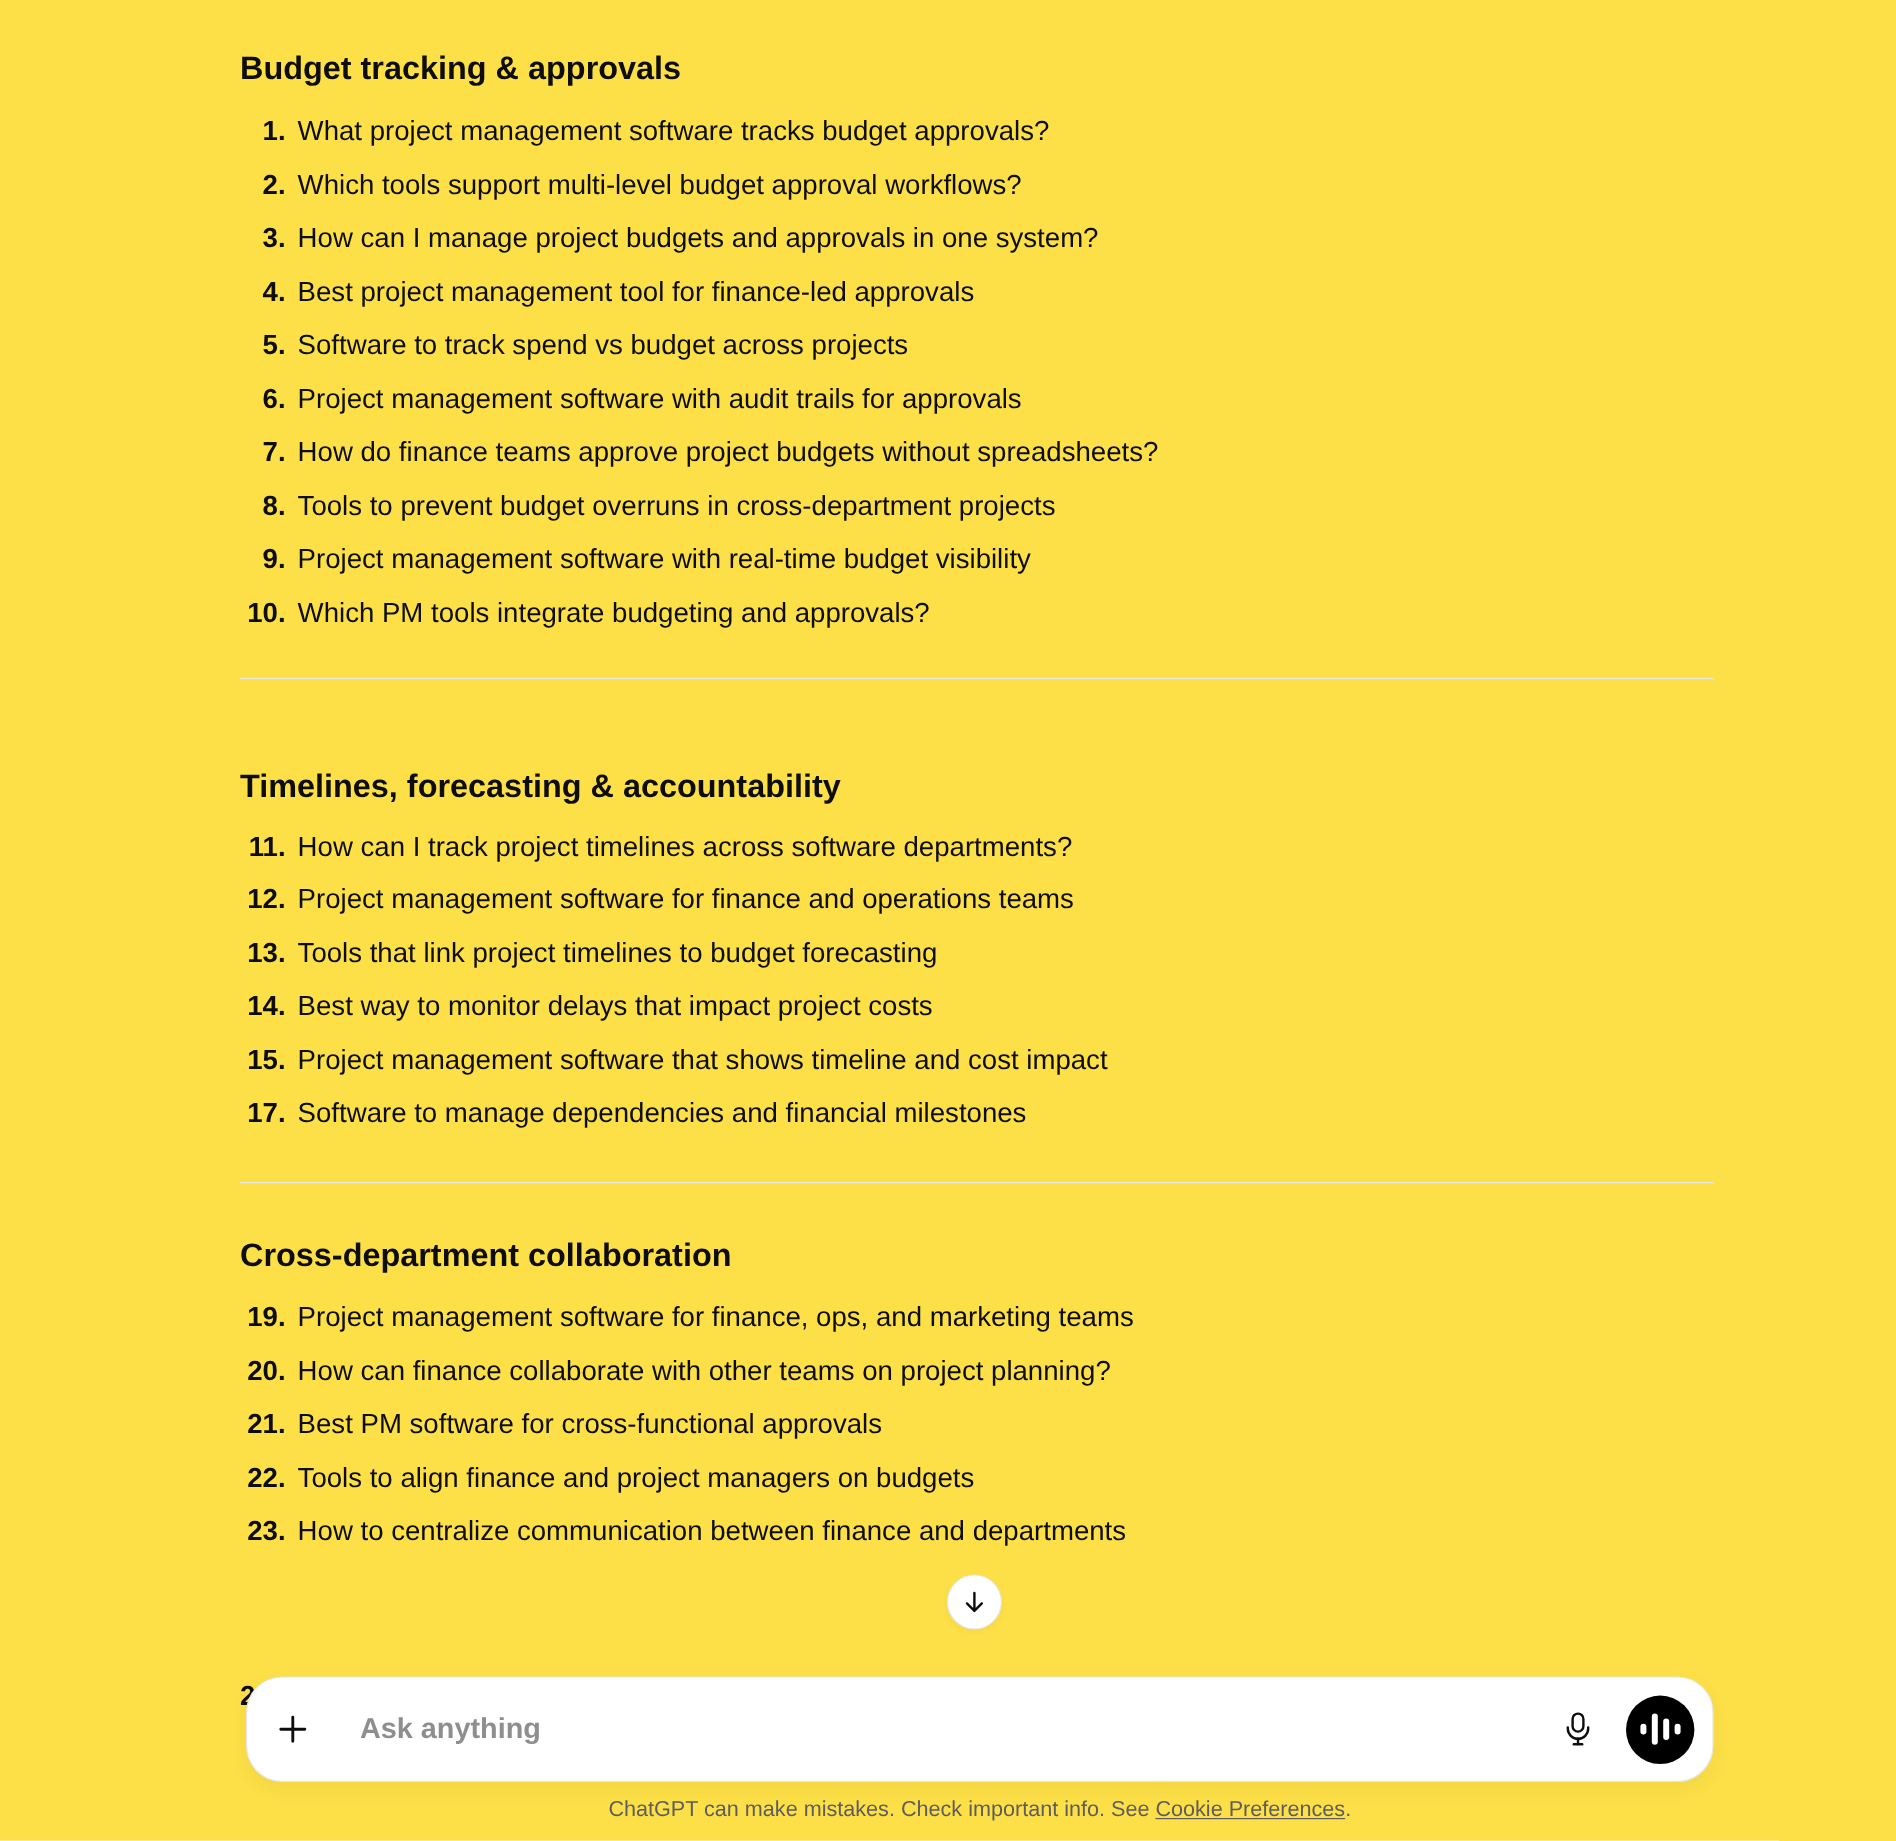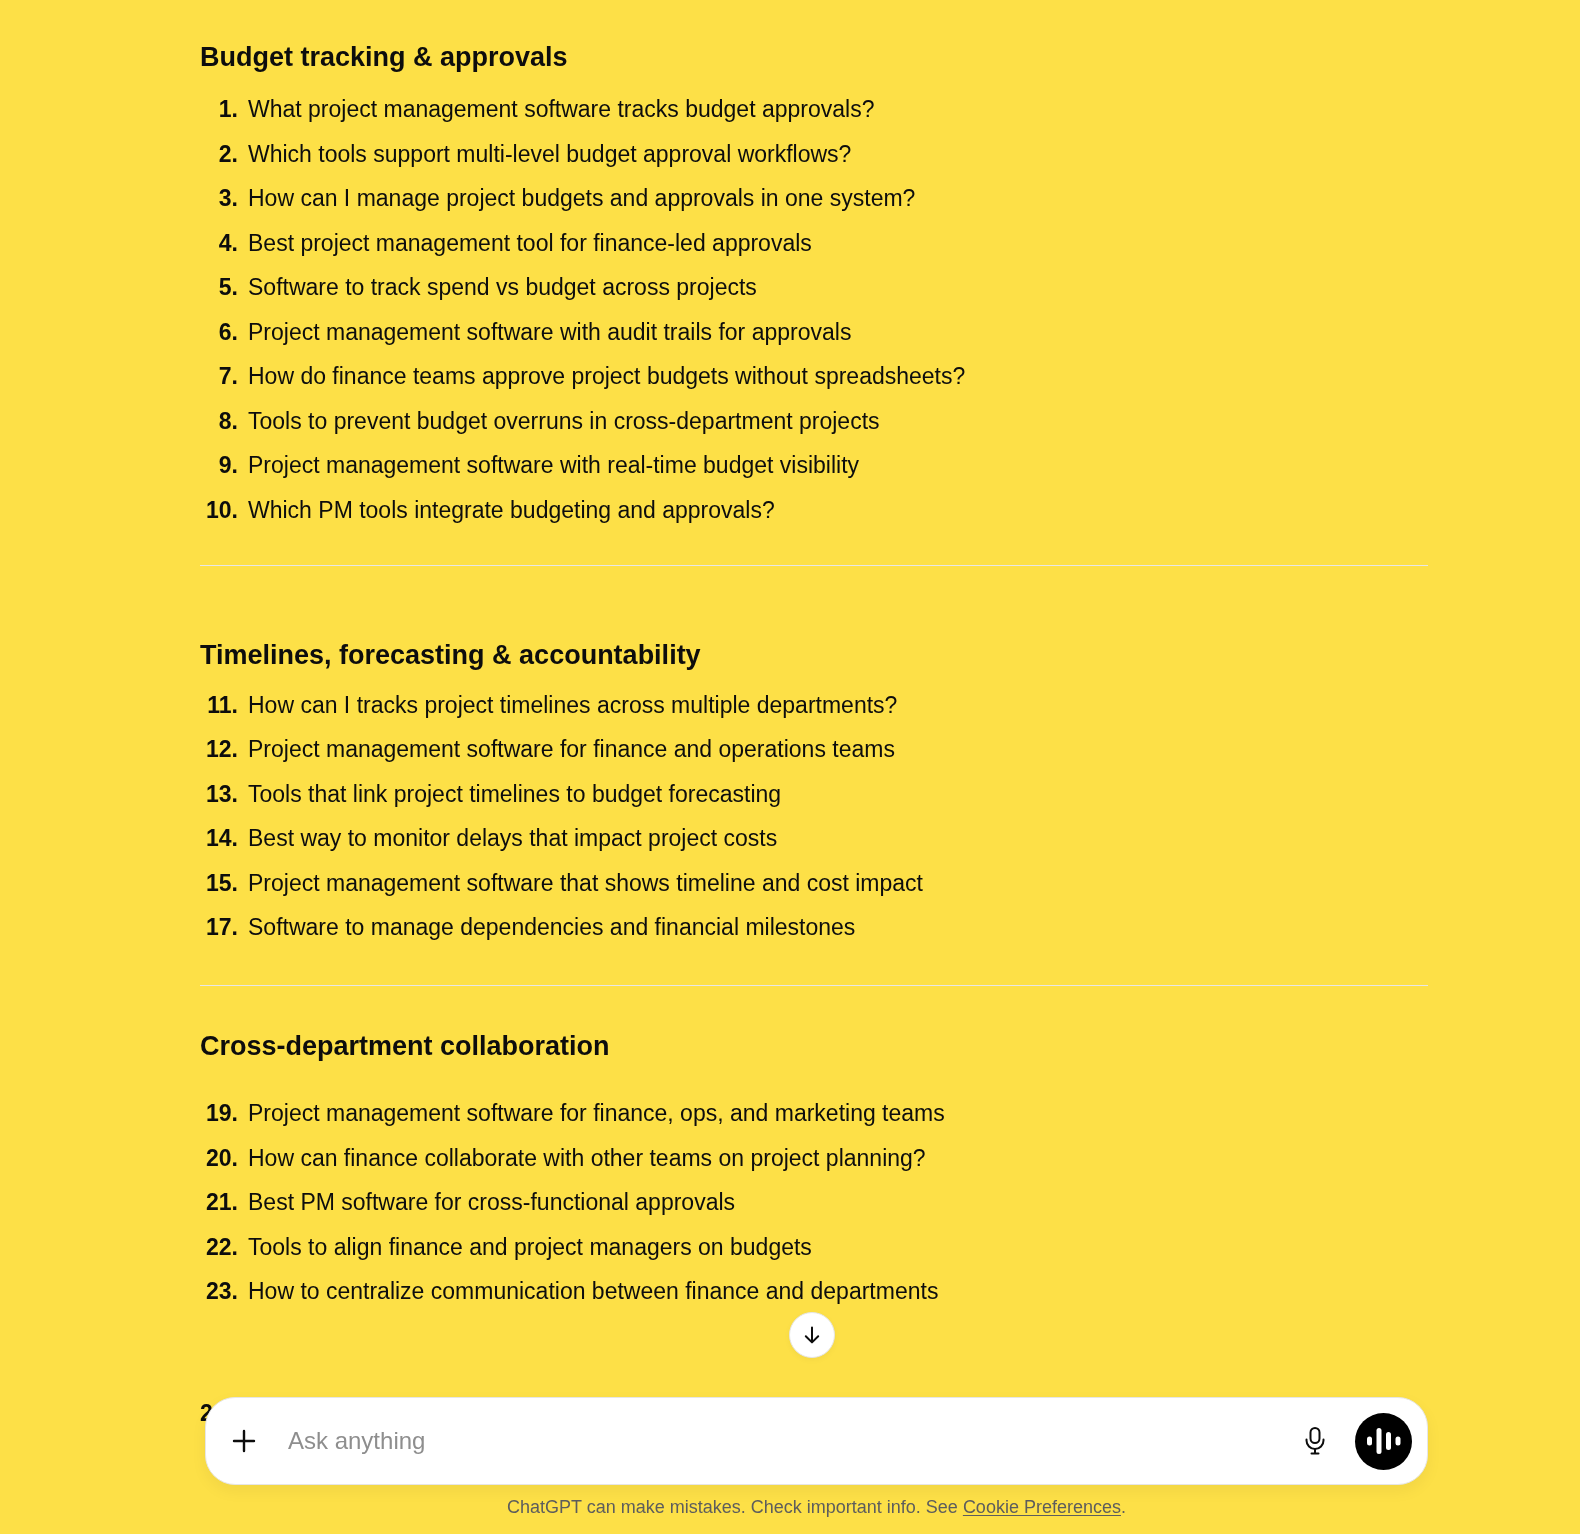"How can I tracks project" span.txt { text: tracks project timelines across multiple -> track project timelines across software }
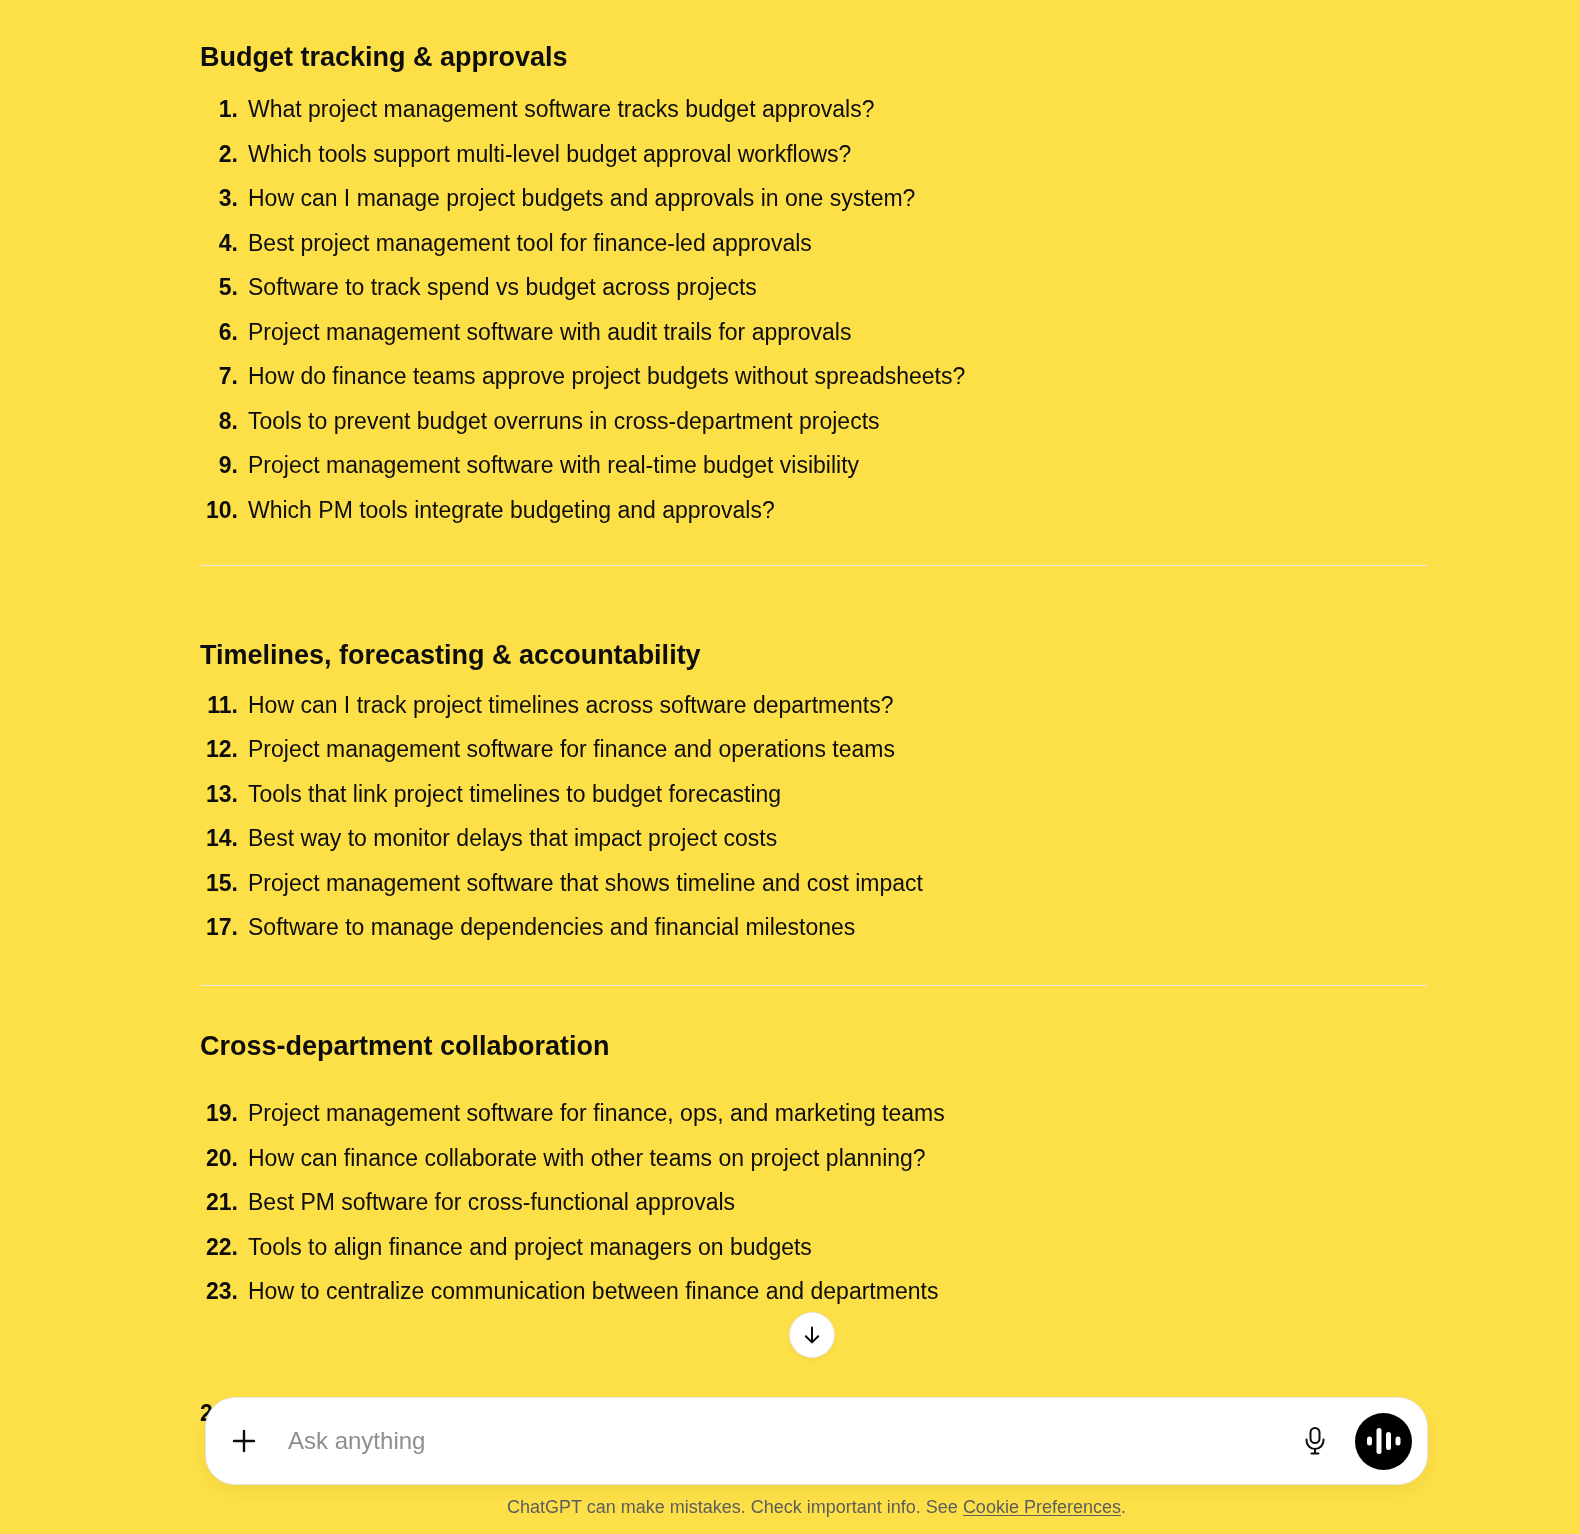"19." .s3 ol.qlist { margin-top: 35px -> 19px }
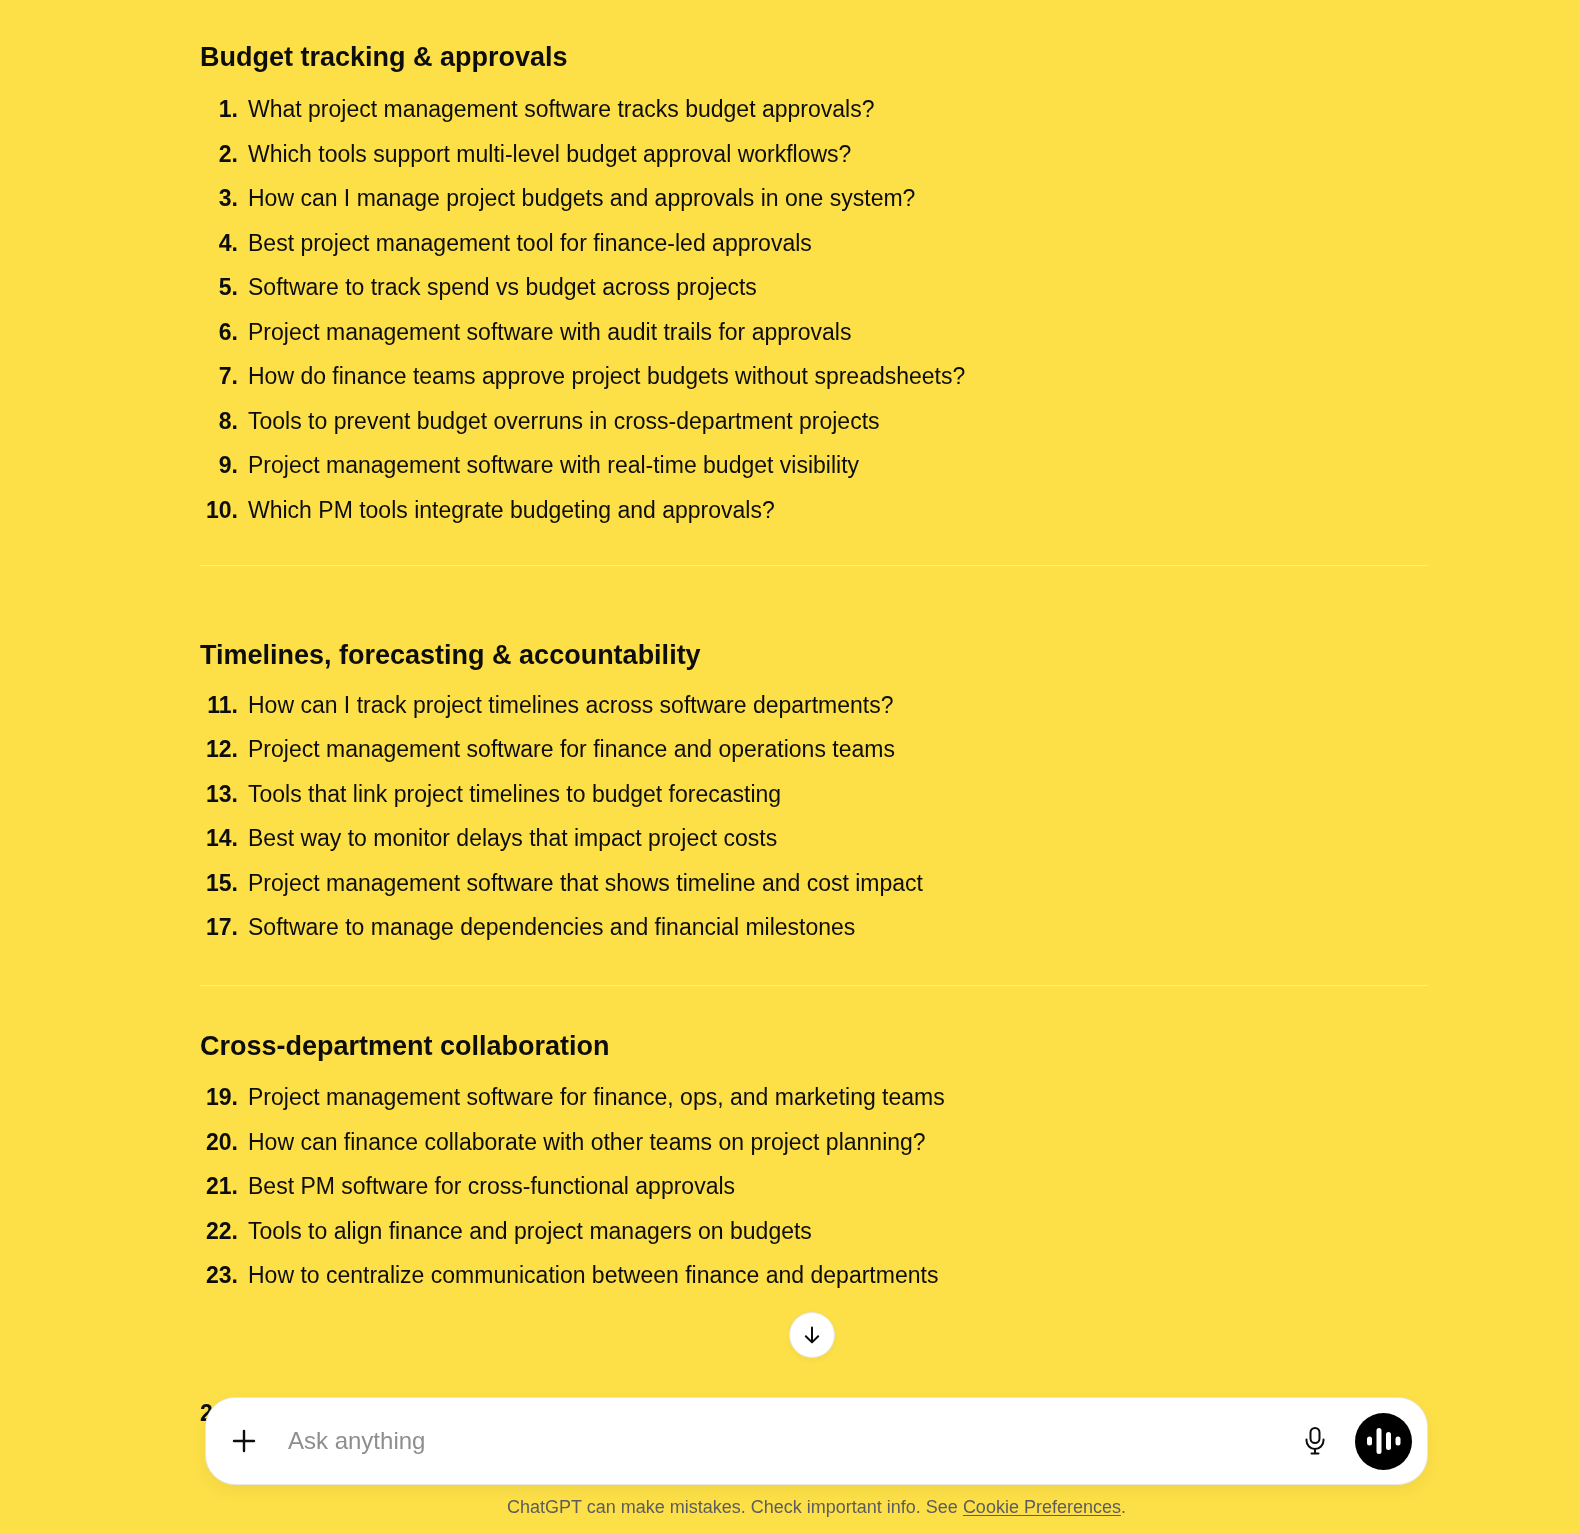"Ask anything" .composer input { font-weight: none -> bold; margin-left: 20px -> 32px }
